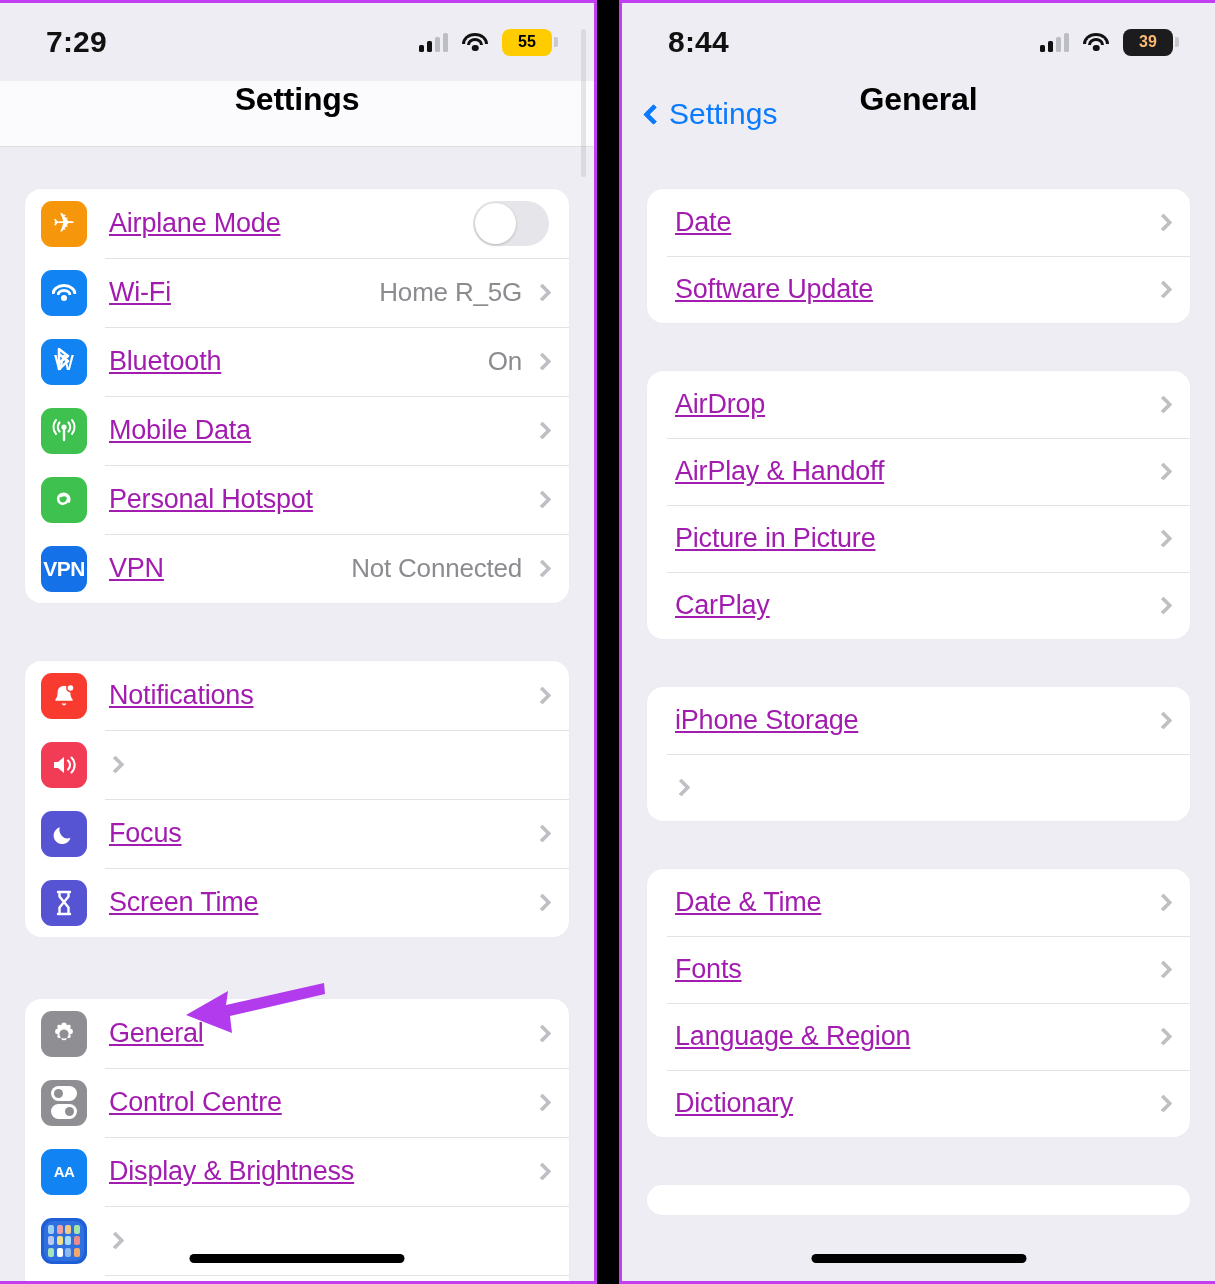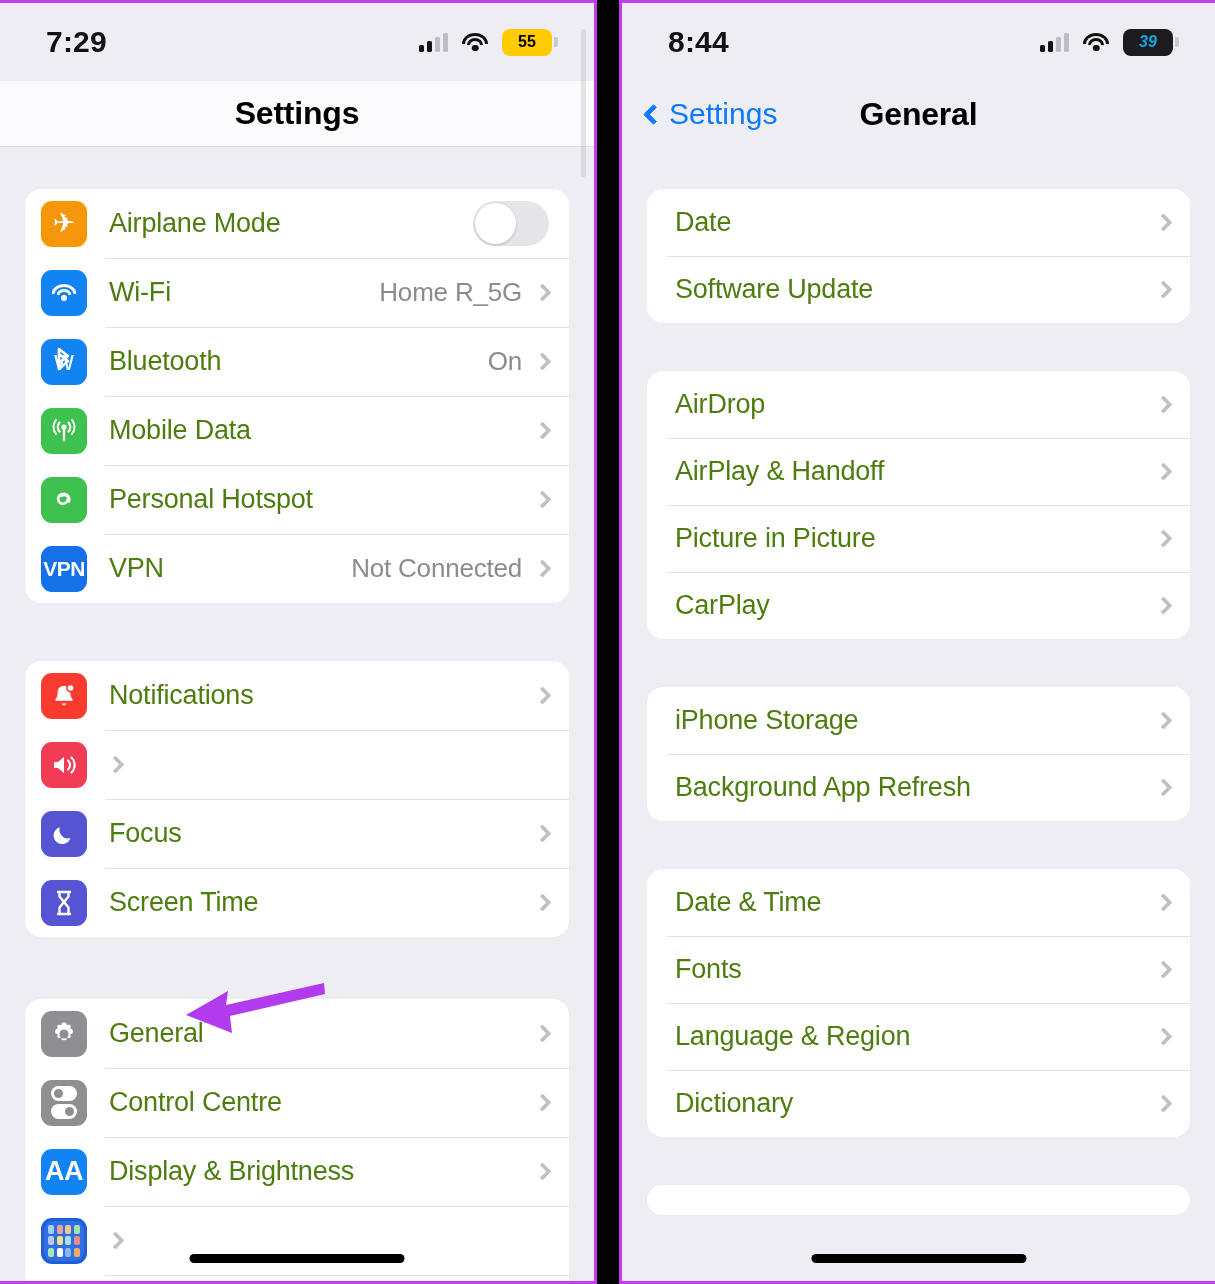"39" .battery.dark { color: #0ea5e9 -> #fdba74; font-style: italic -> none }
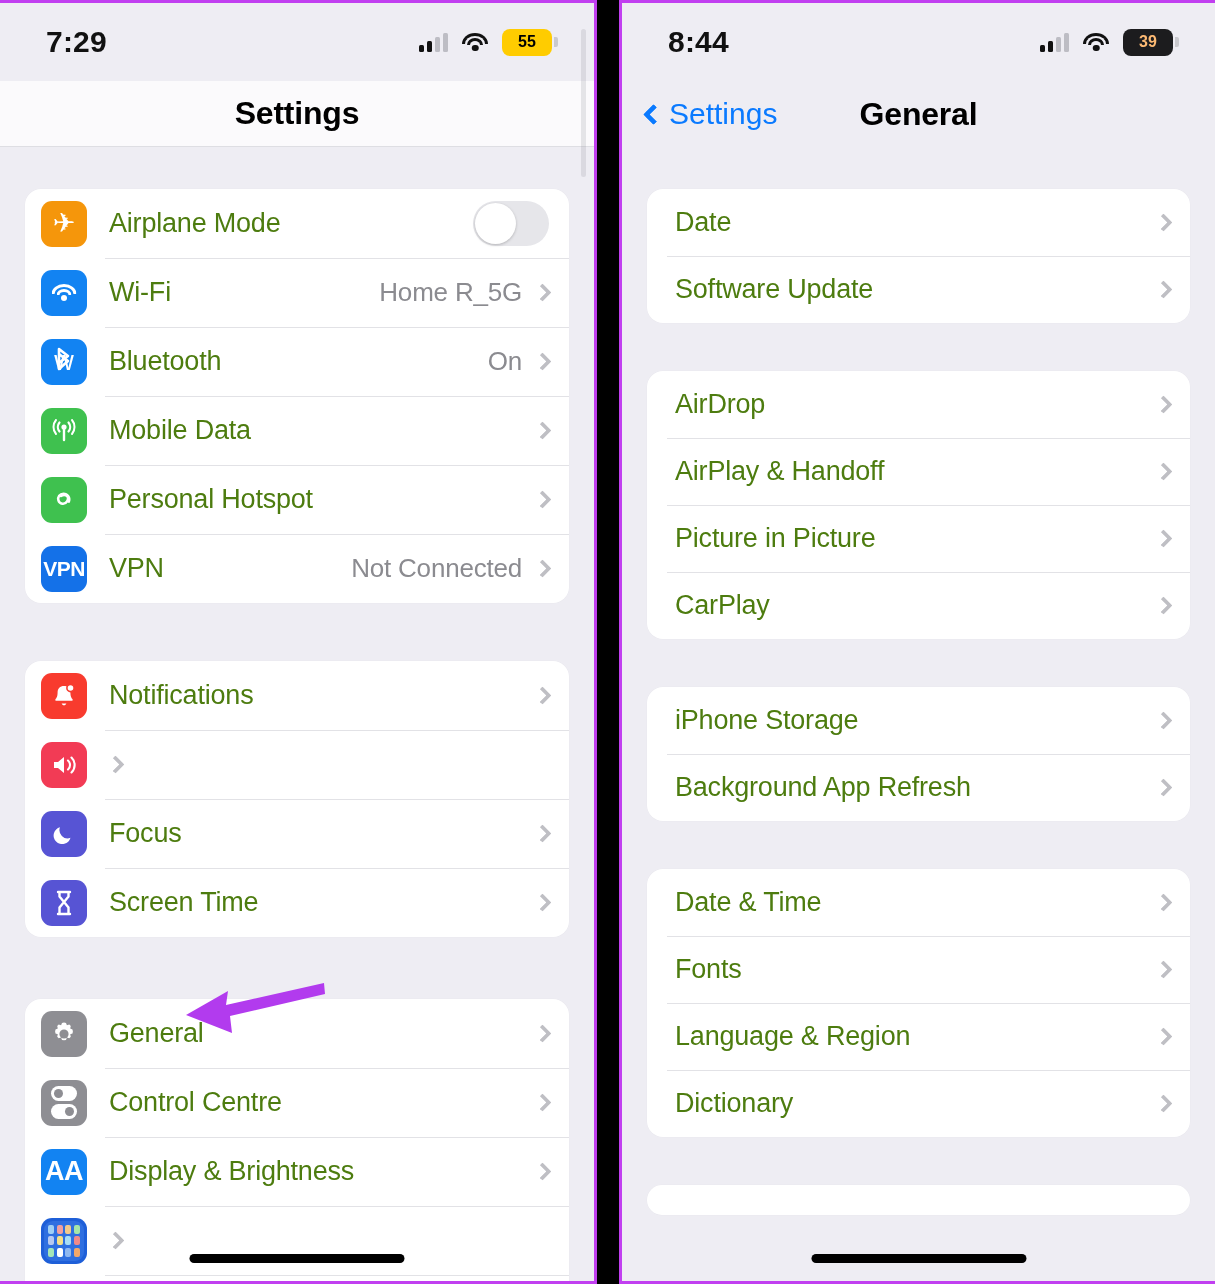"Settings" .navbar { align-items: center -> none }
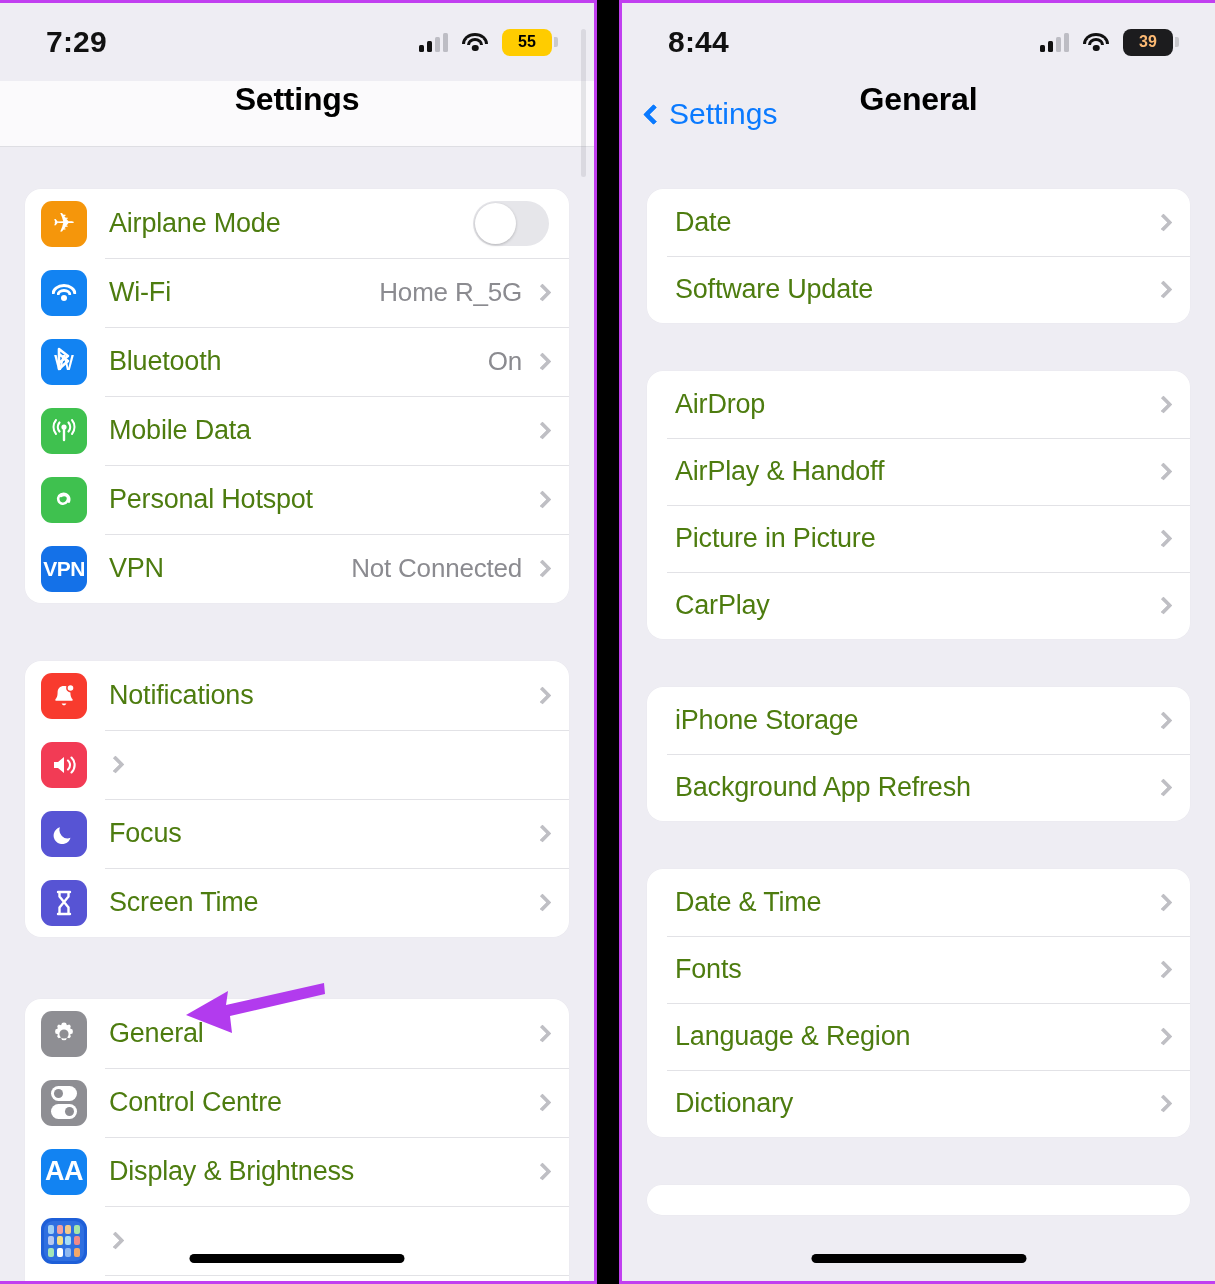"Airplane Mode" .row-label { color: #4d7c0f -> #a21caf; text-decoration: none -> underline }
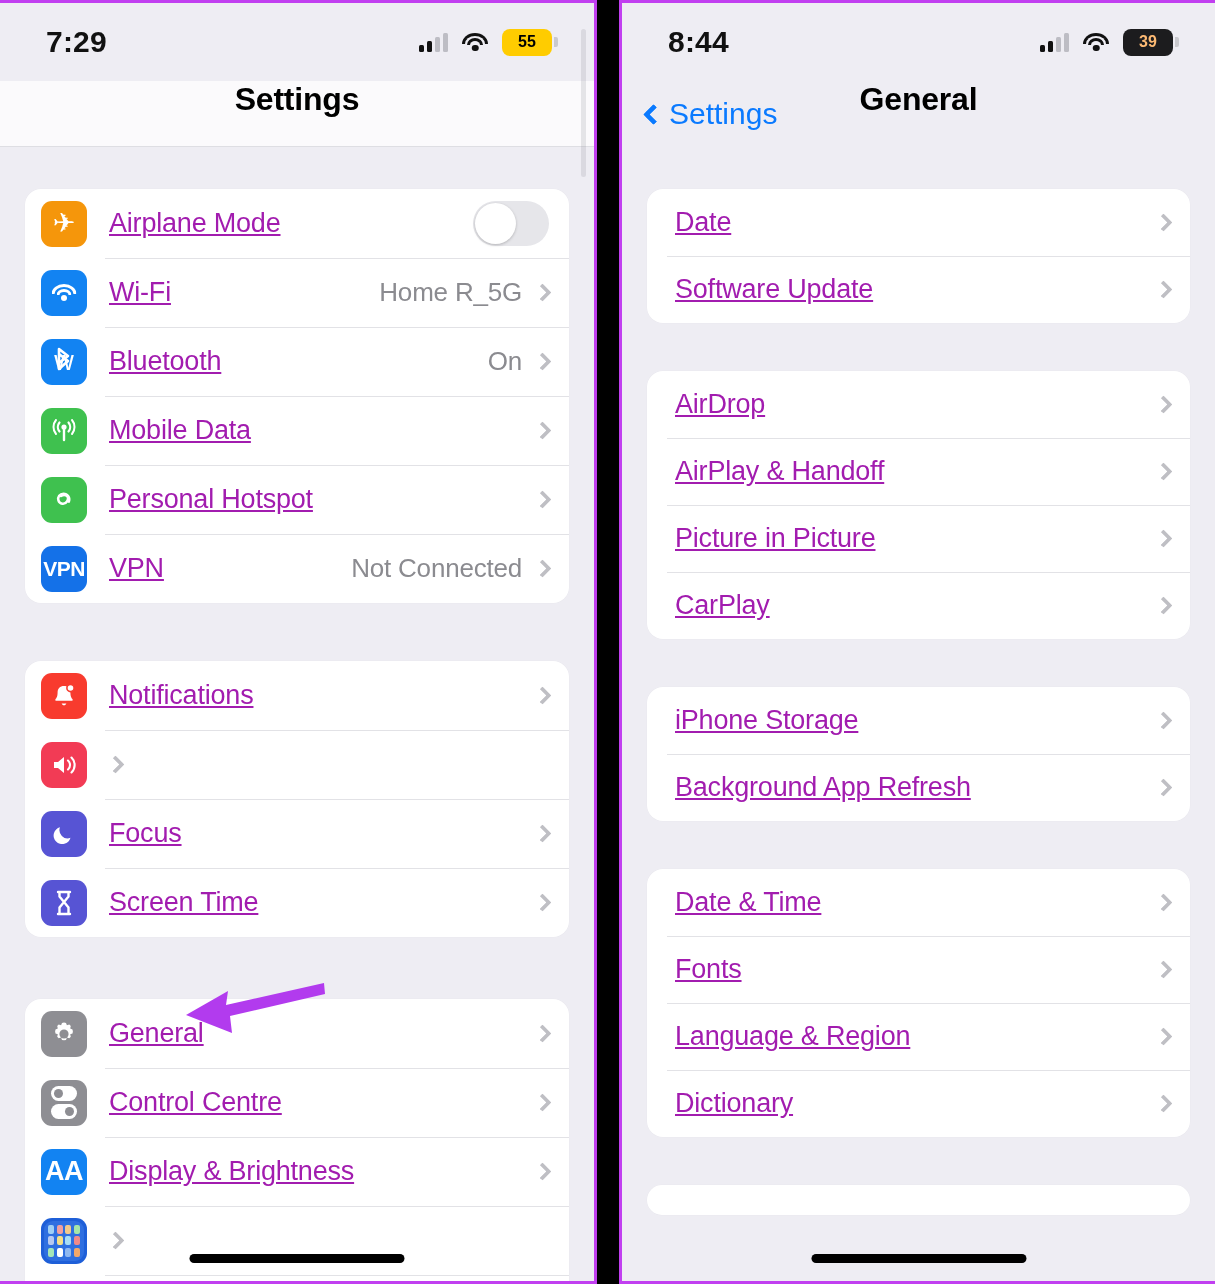"Background App Refresh" div.row-label { html: <div>Background App Refresh</div> -> none }
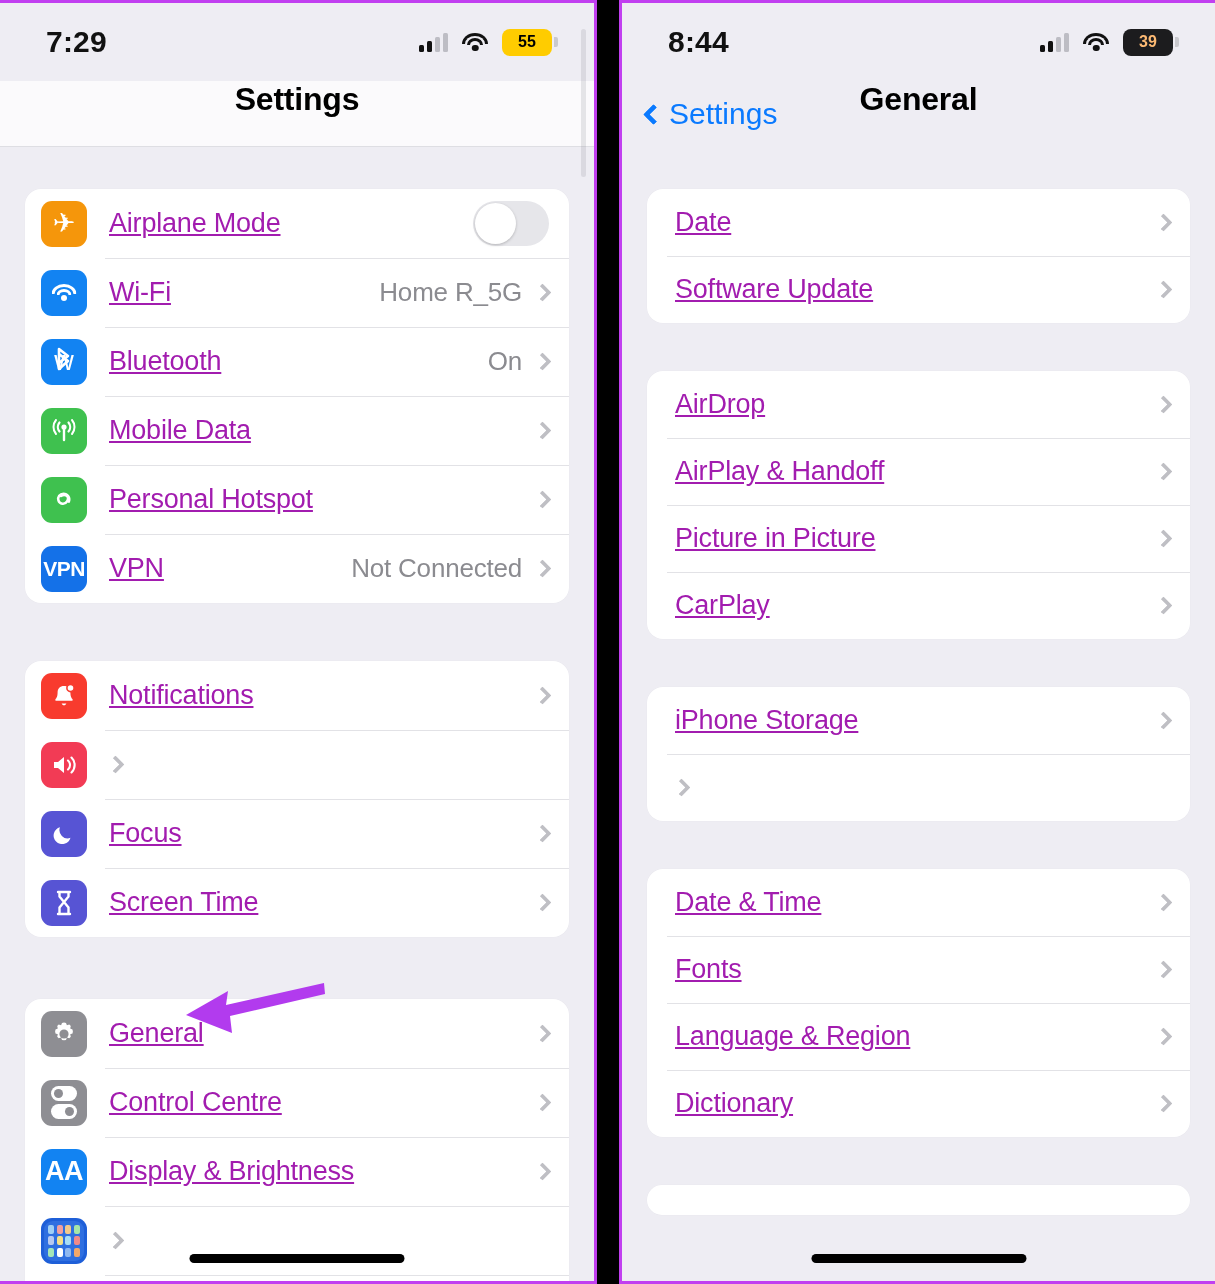"AA" span.glyph-sm { font-size: 27px -> 15px }
